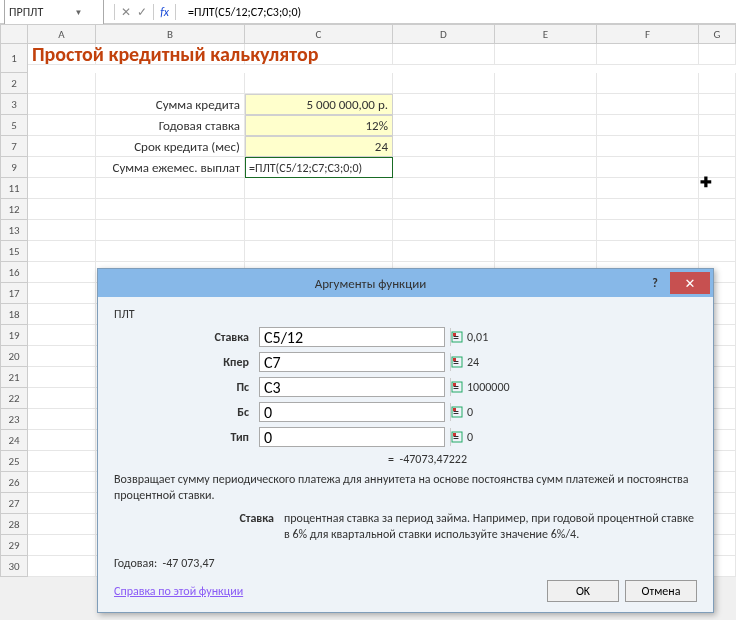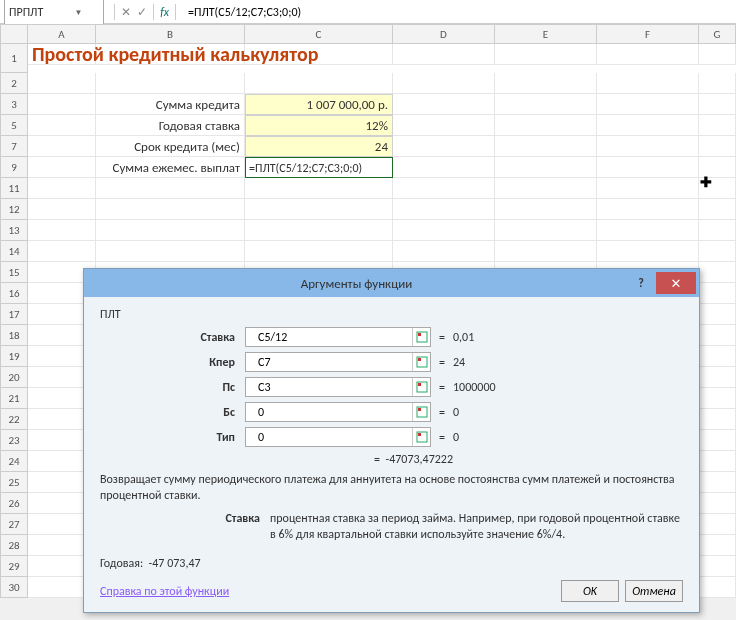"fx" .fx-icons .fx { color: #0f766e -> #1d4ed8 }
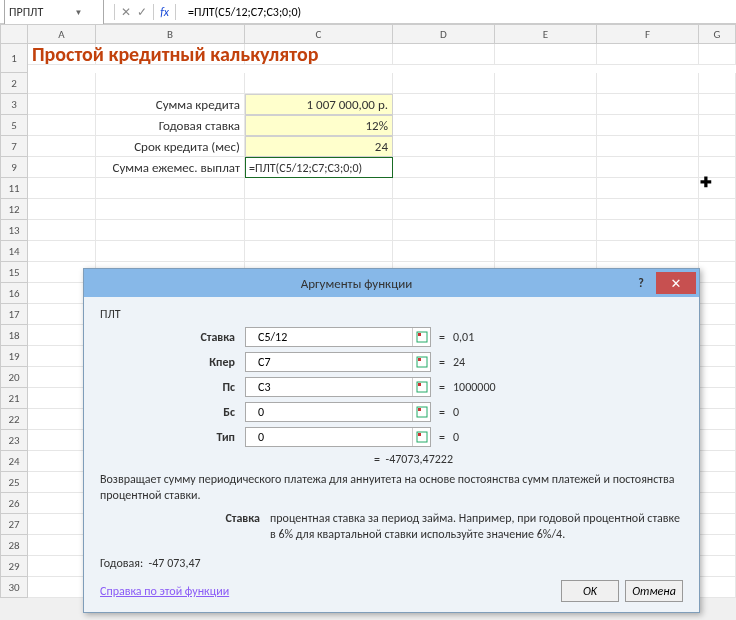"1 007 000,00 р." div.cell { text: 1 007 000,00 -> 5 000 000,00 }
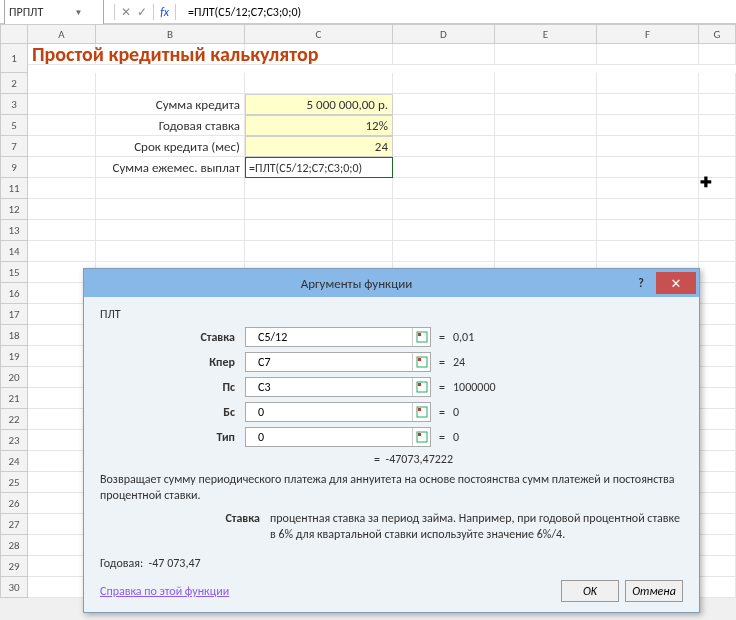"14" div.row { html: <div> <div>14</div> <div></div> <div></div> <div></div> <div></div> <div></div> <div></div> <div></div> </div> -> none }
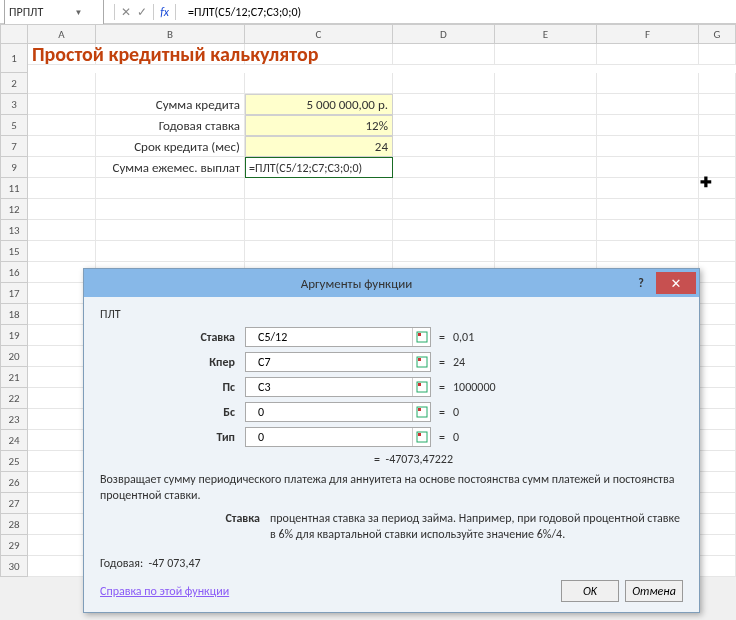"Аргументы функции" .dialog { left: 83px -> 97px }
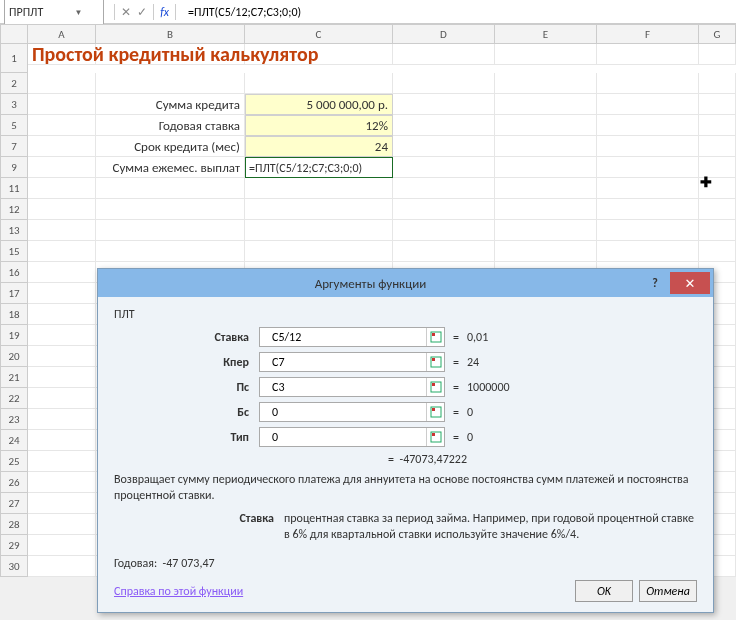"C5/12" .arg-input { font-size: 12px -> 16px; padding: 0 12px -> 0 4px }
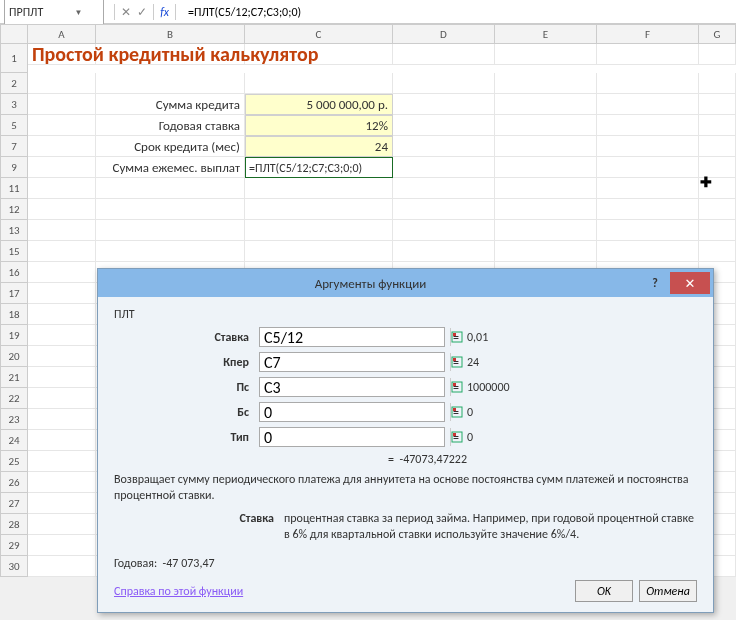"OK" .dlg-btn { font-style: italic -> none; width: 58px -> 72px }
